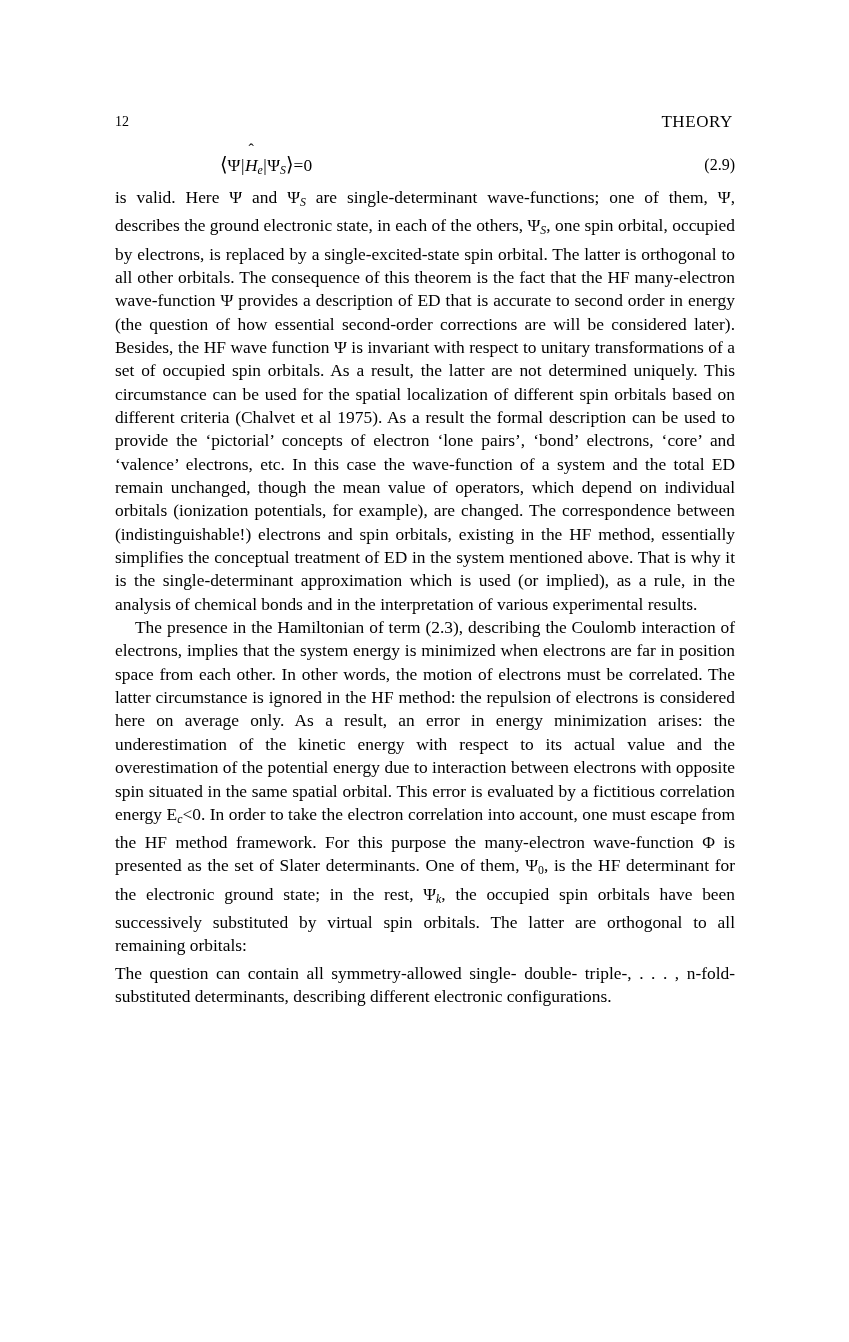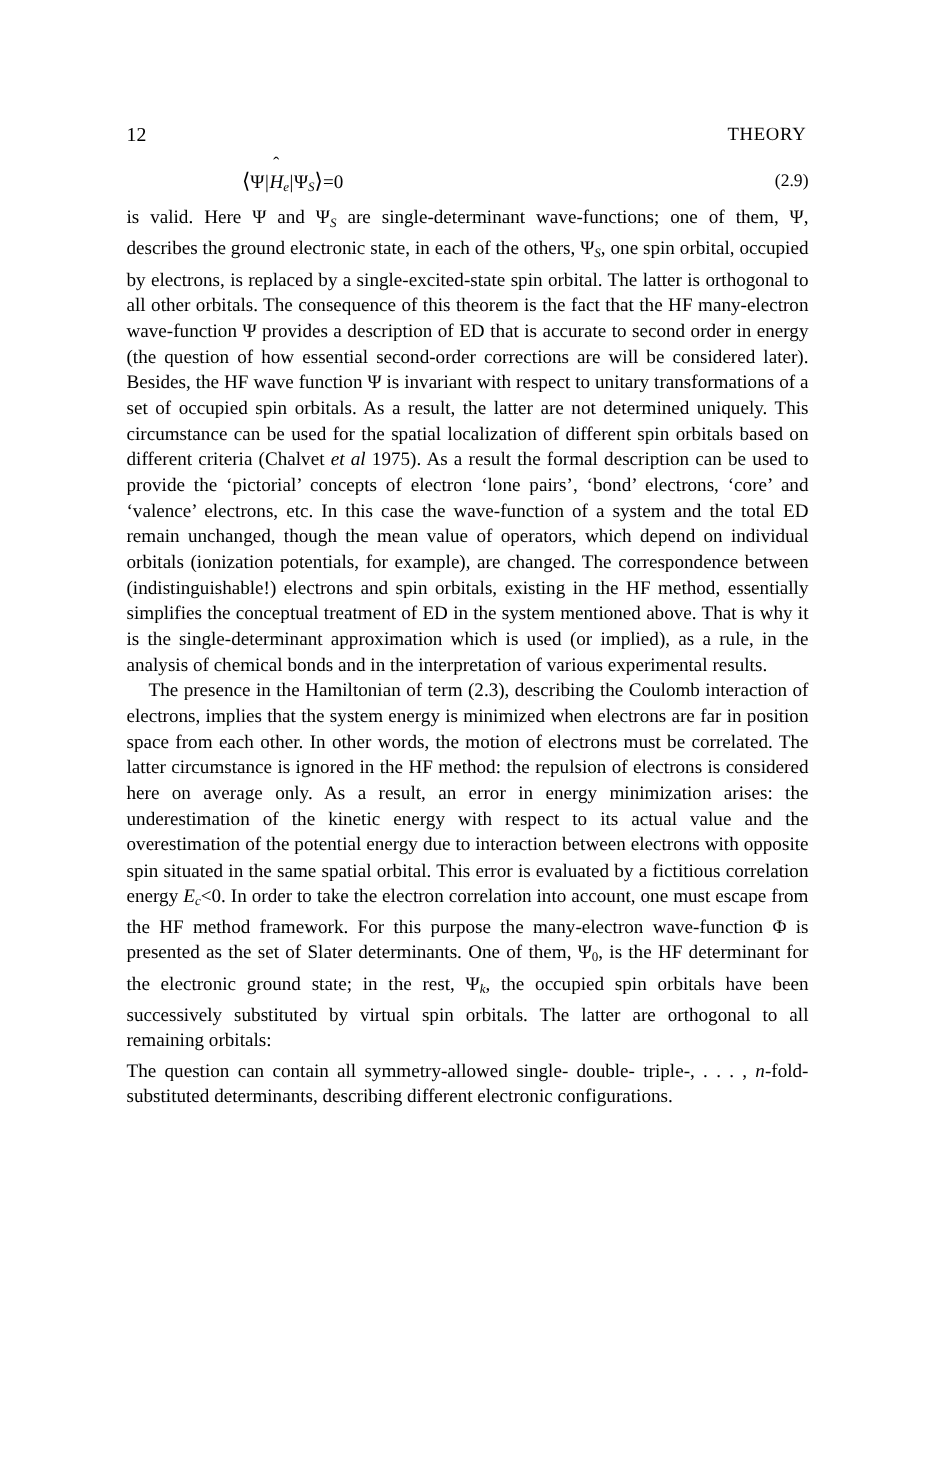"12" .folio { font-size: 18px -> 14px }
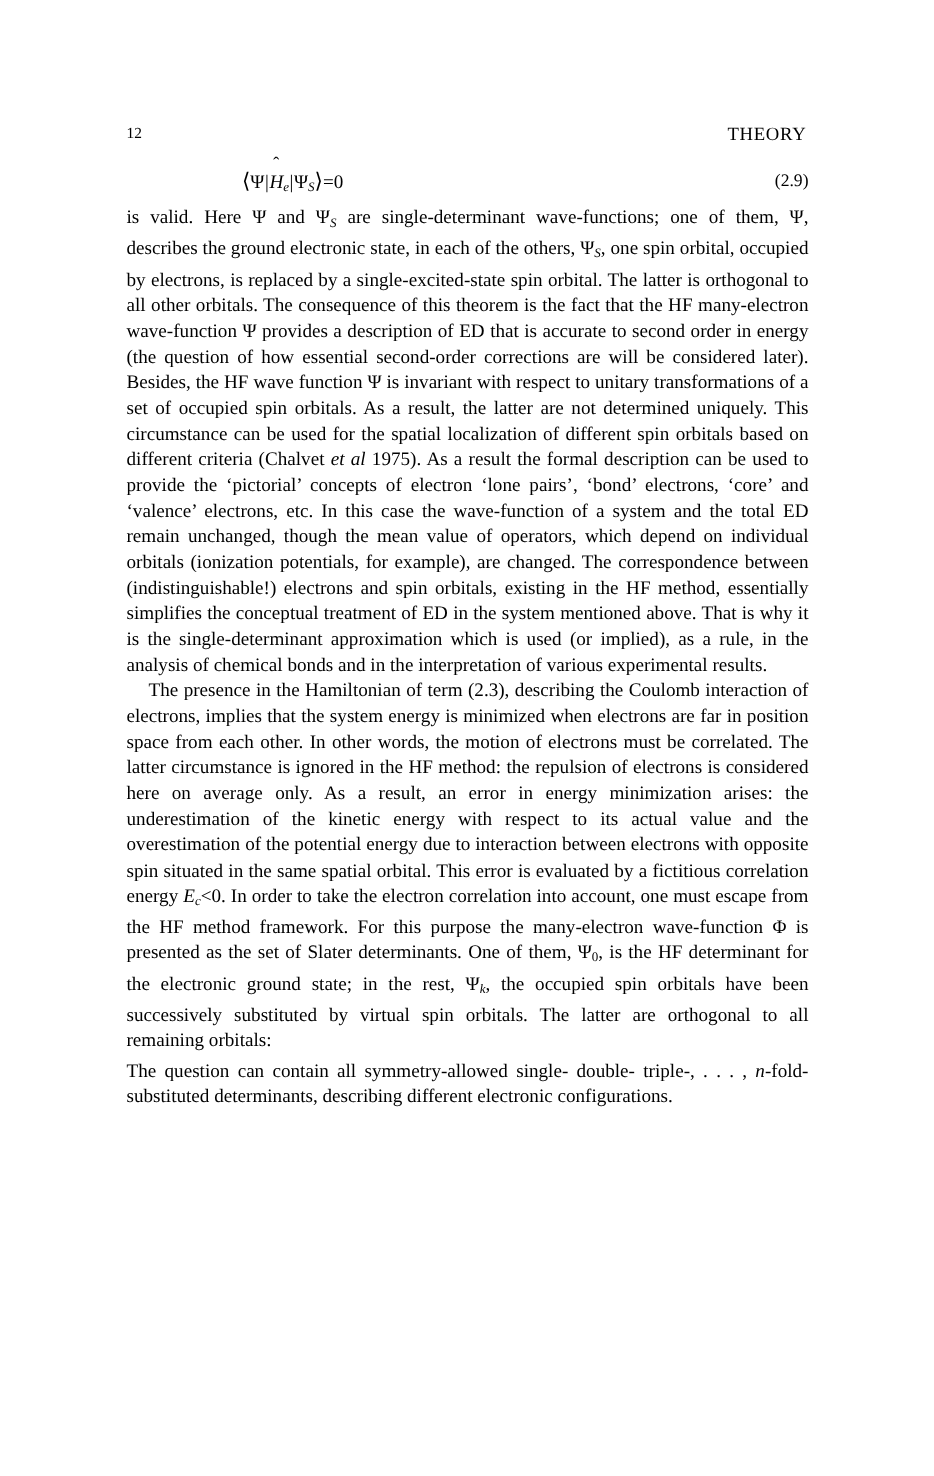"et al" .mi { font-style: italic -> none }
